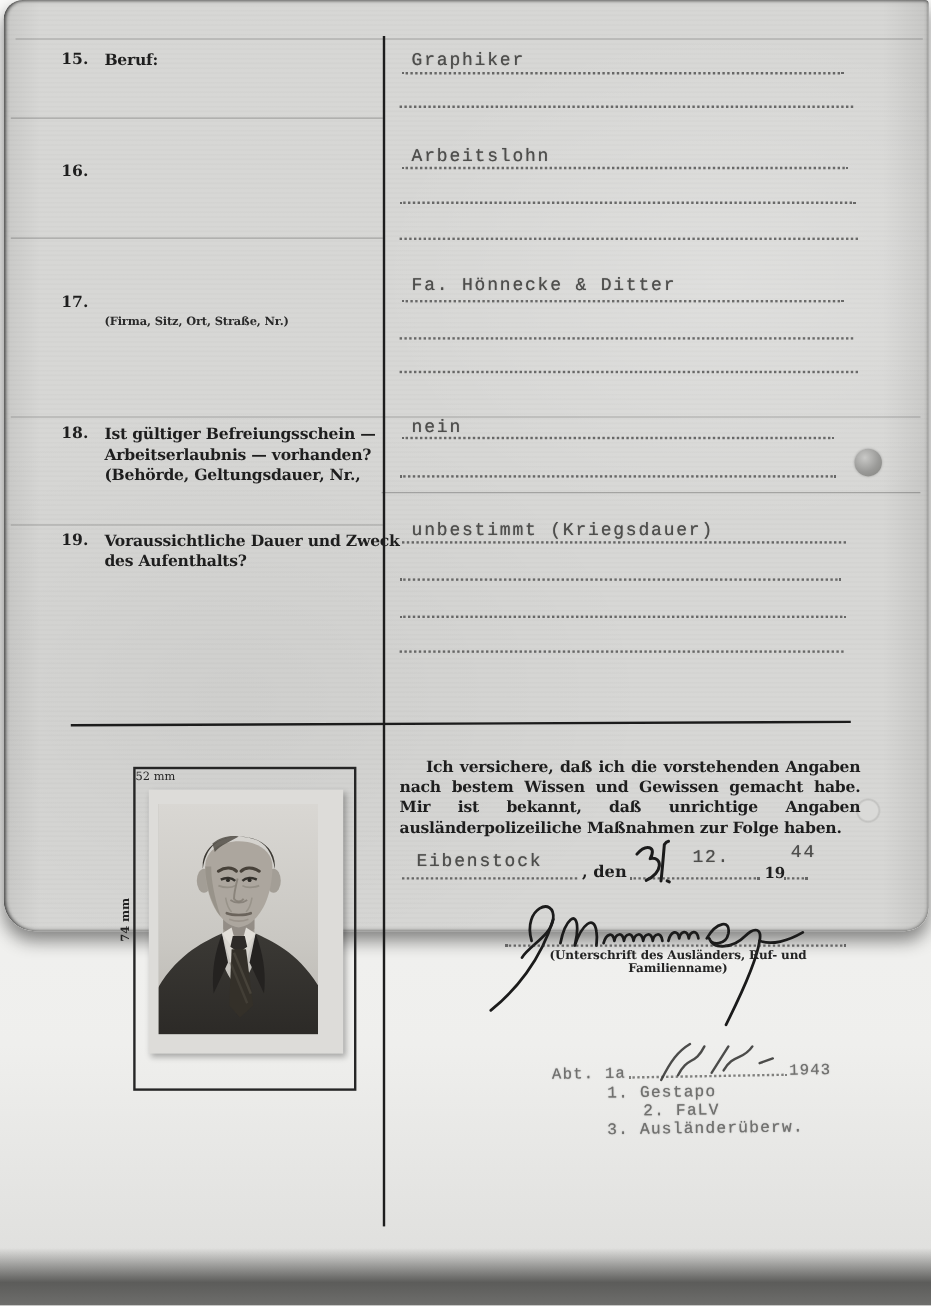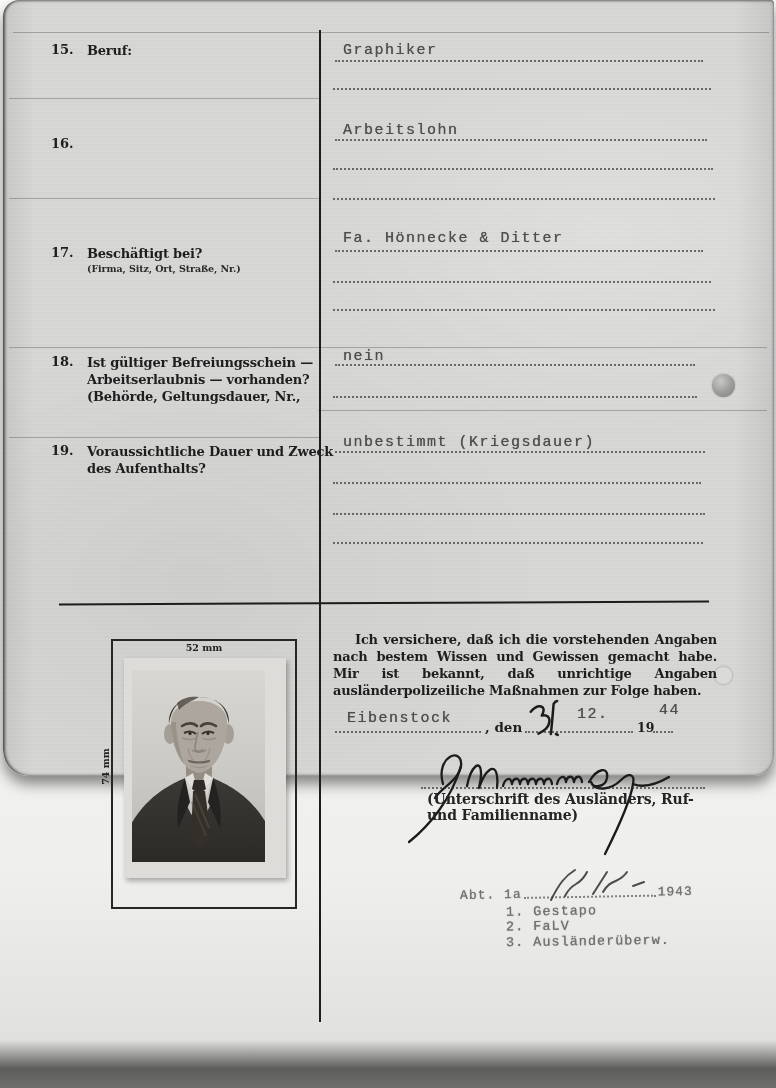"Beschäftigt bei?" div.flabel { html: <div>Beschäftigt bei?</div> -> none }
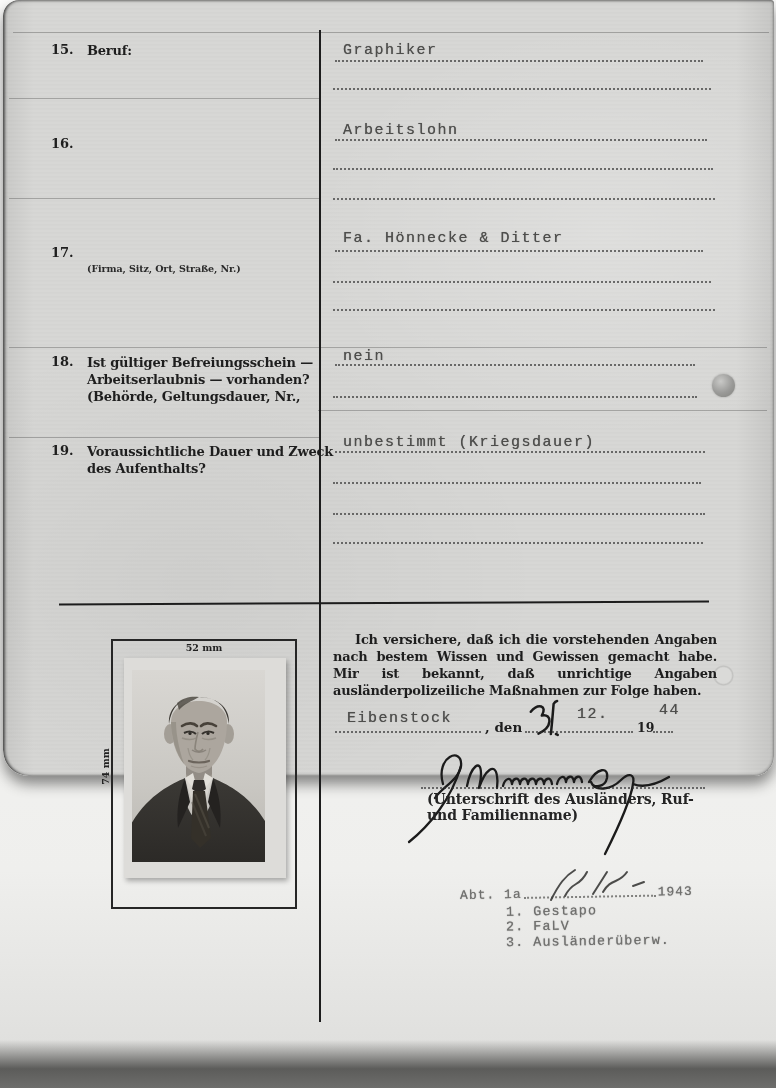"52 mm" .mm-top { font-weight: 700 -> 400; text-align: center -> left }
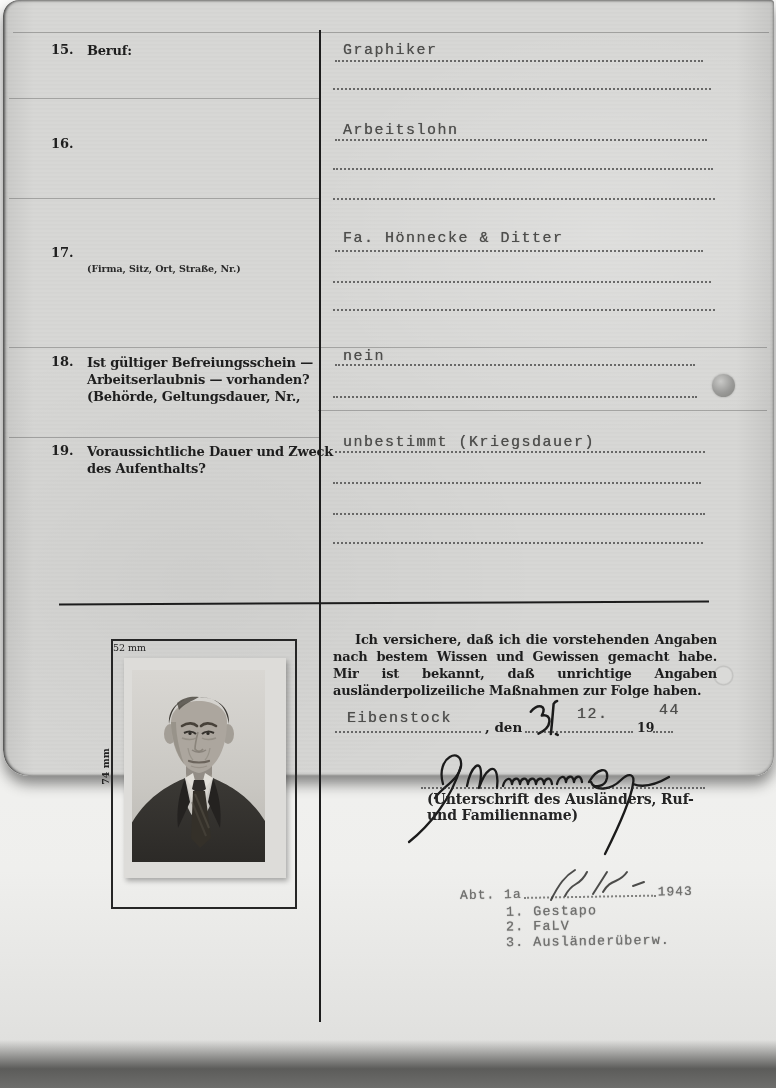"(Unterschrift des Ausländers, Ruf- und" .sig-caption { font-size: 14px -> 10px; text-align: left -> center }
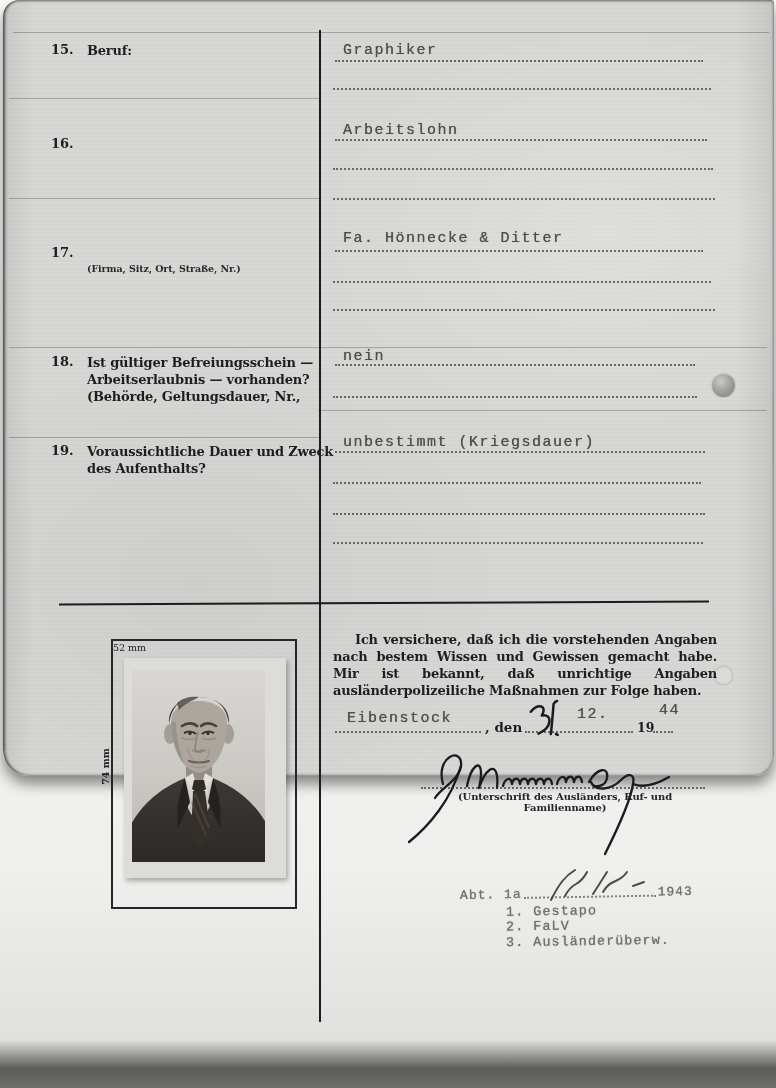"2. FaLV" div.stamp { margin-left: none -> 30px }
